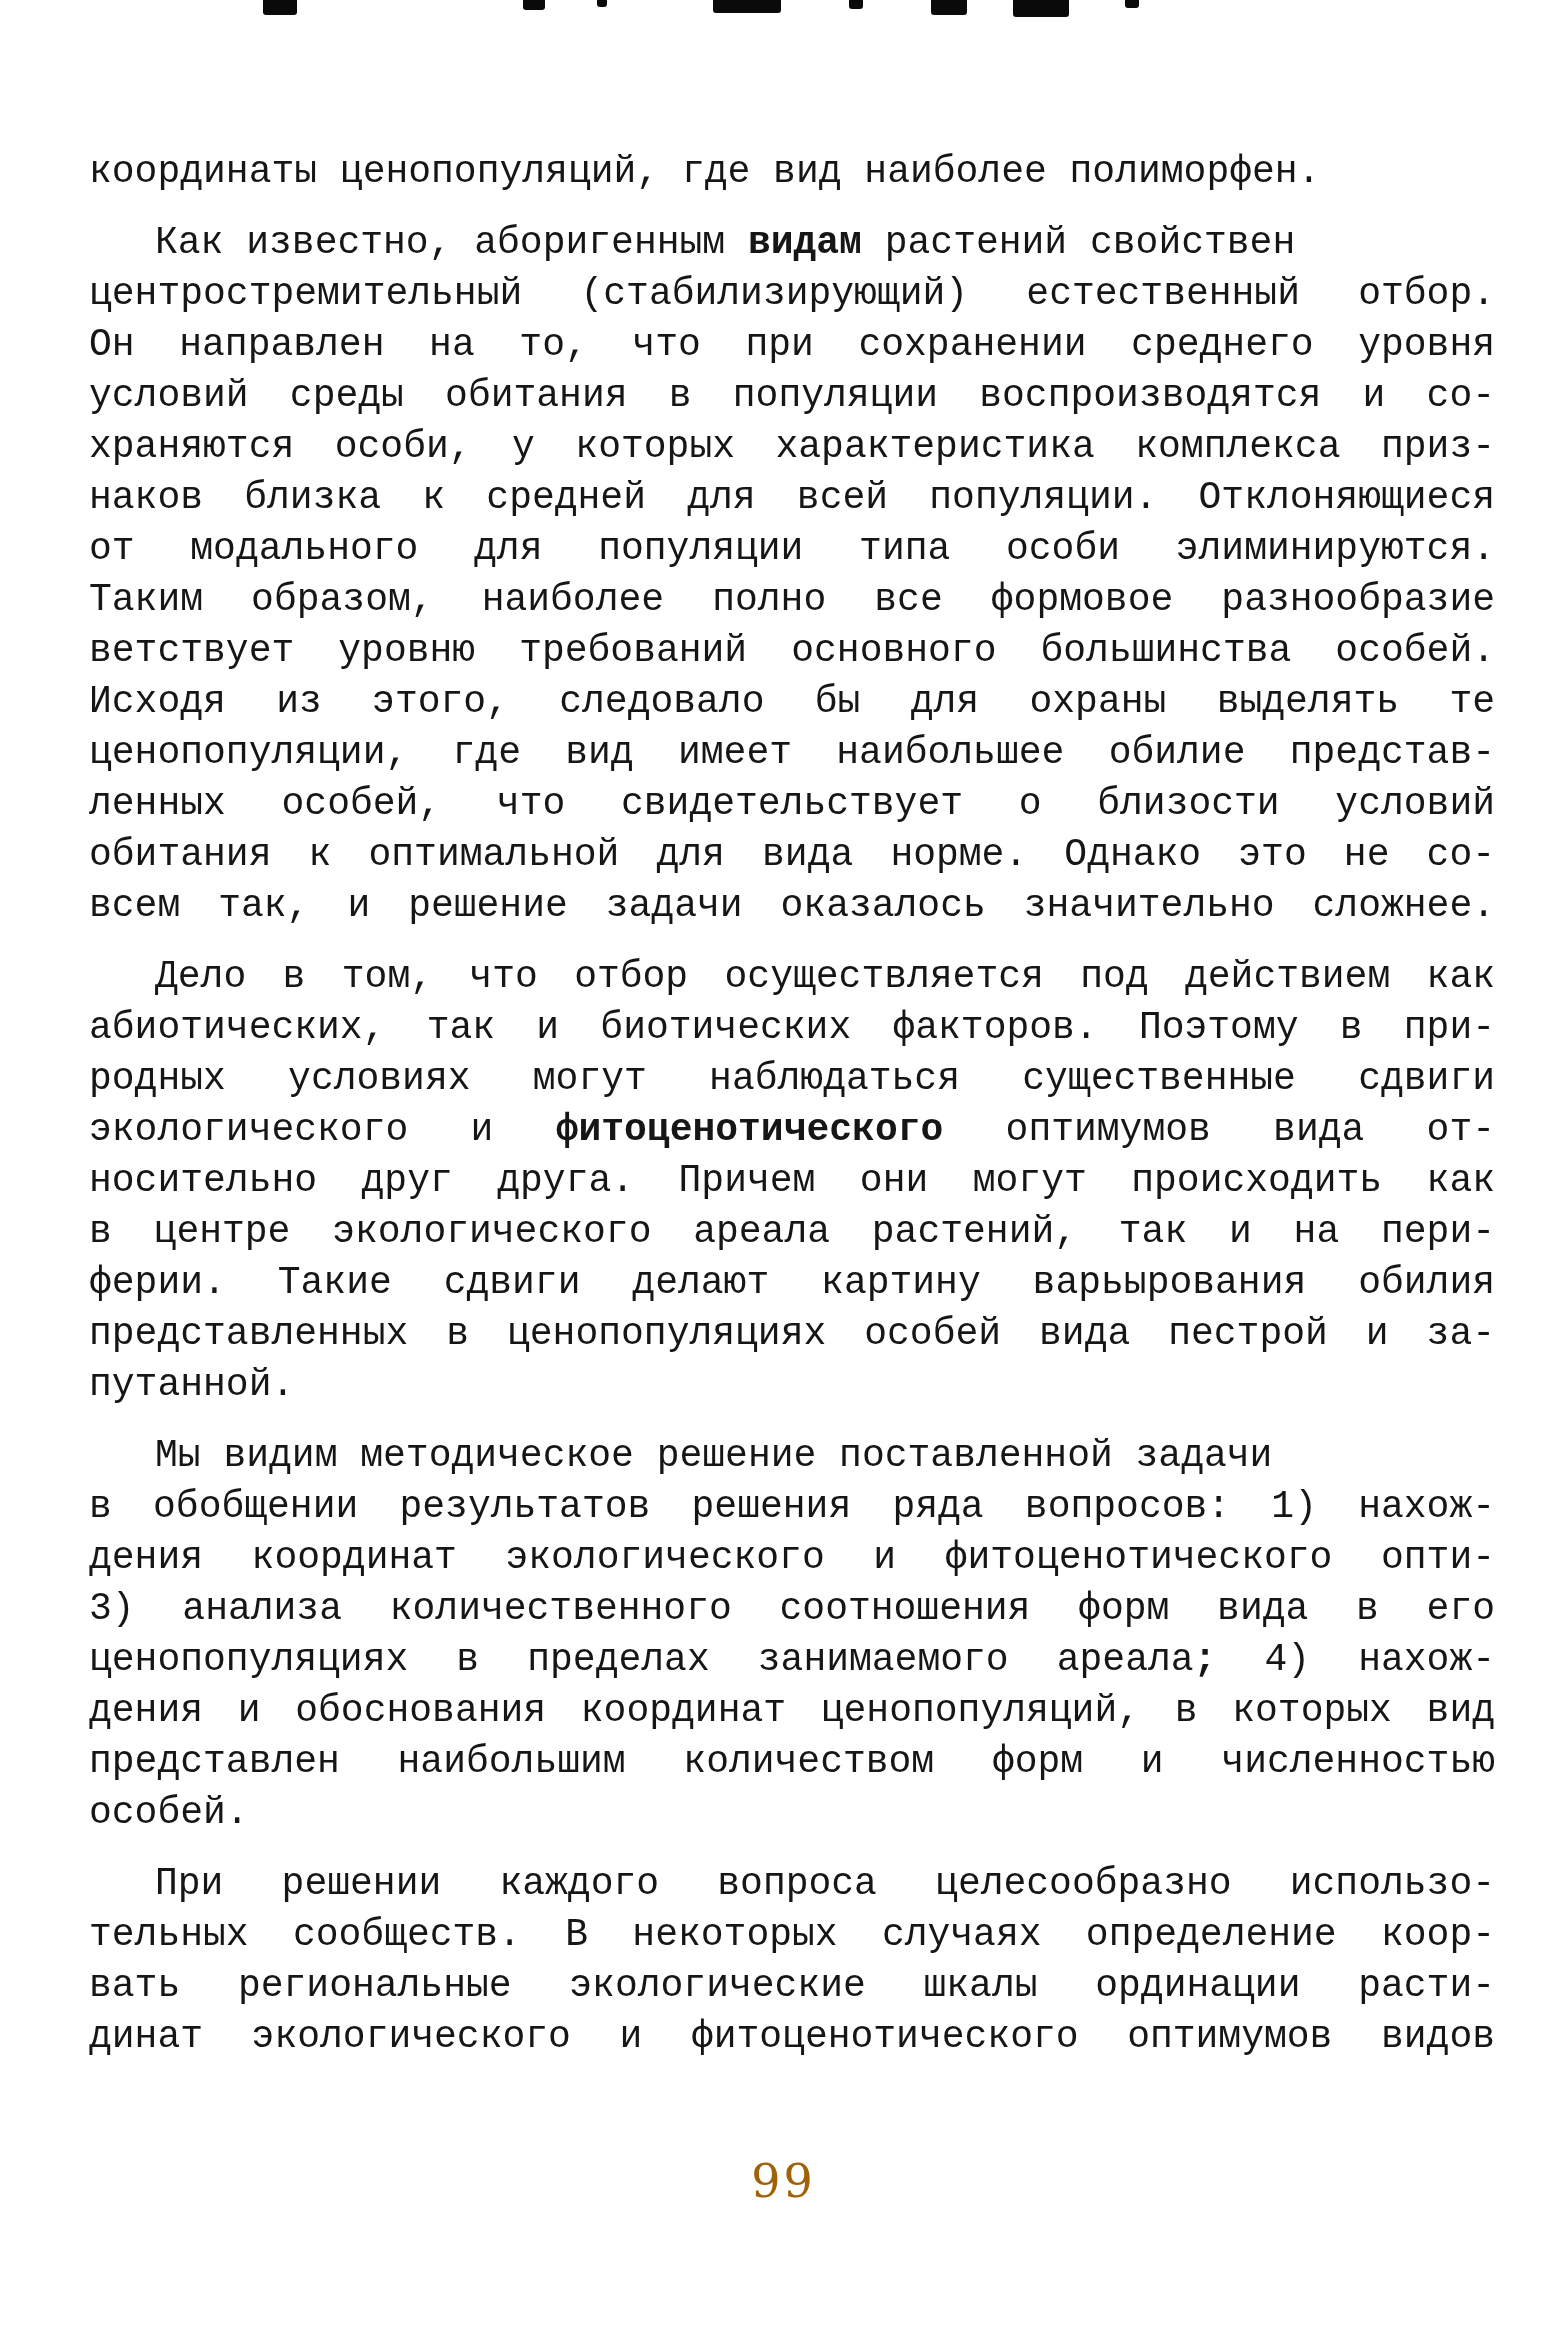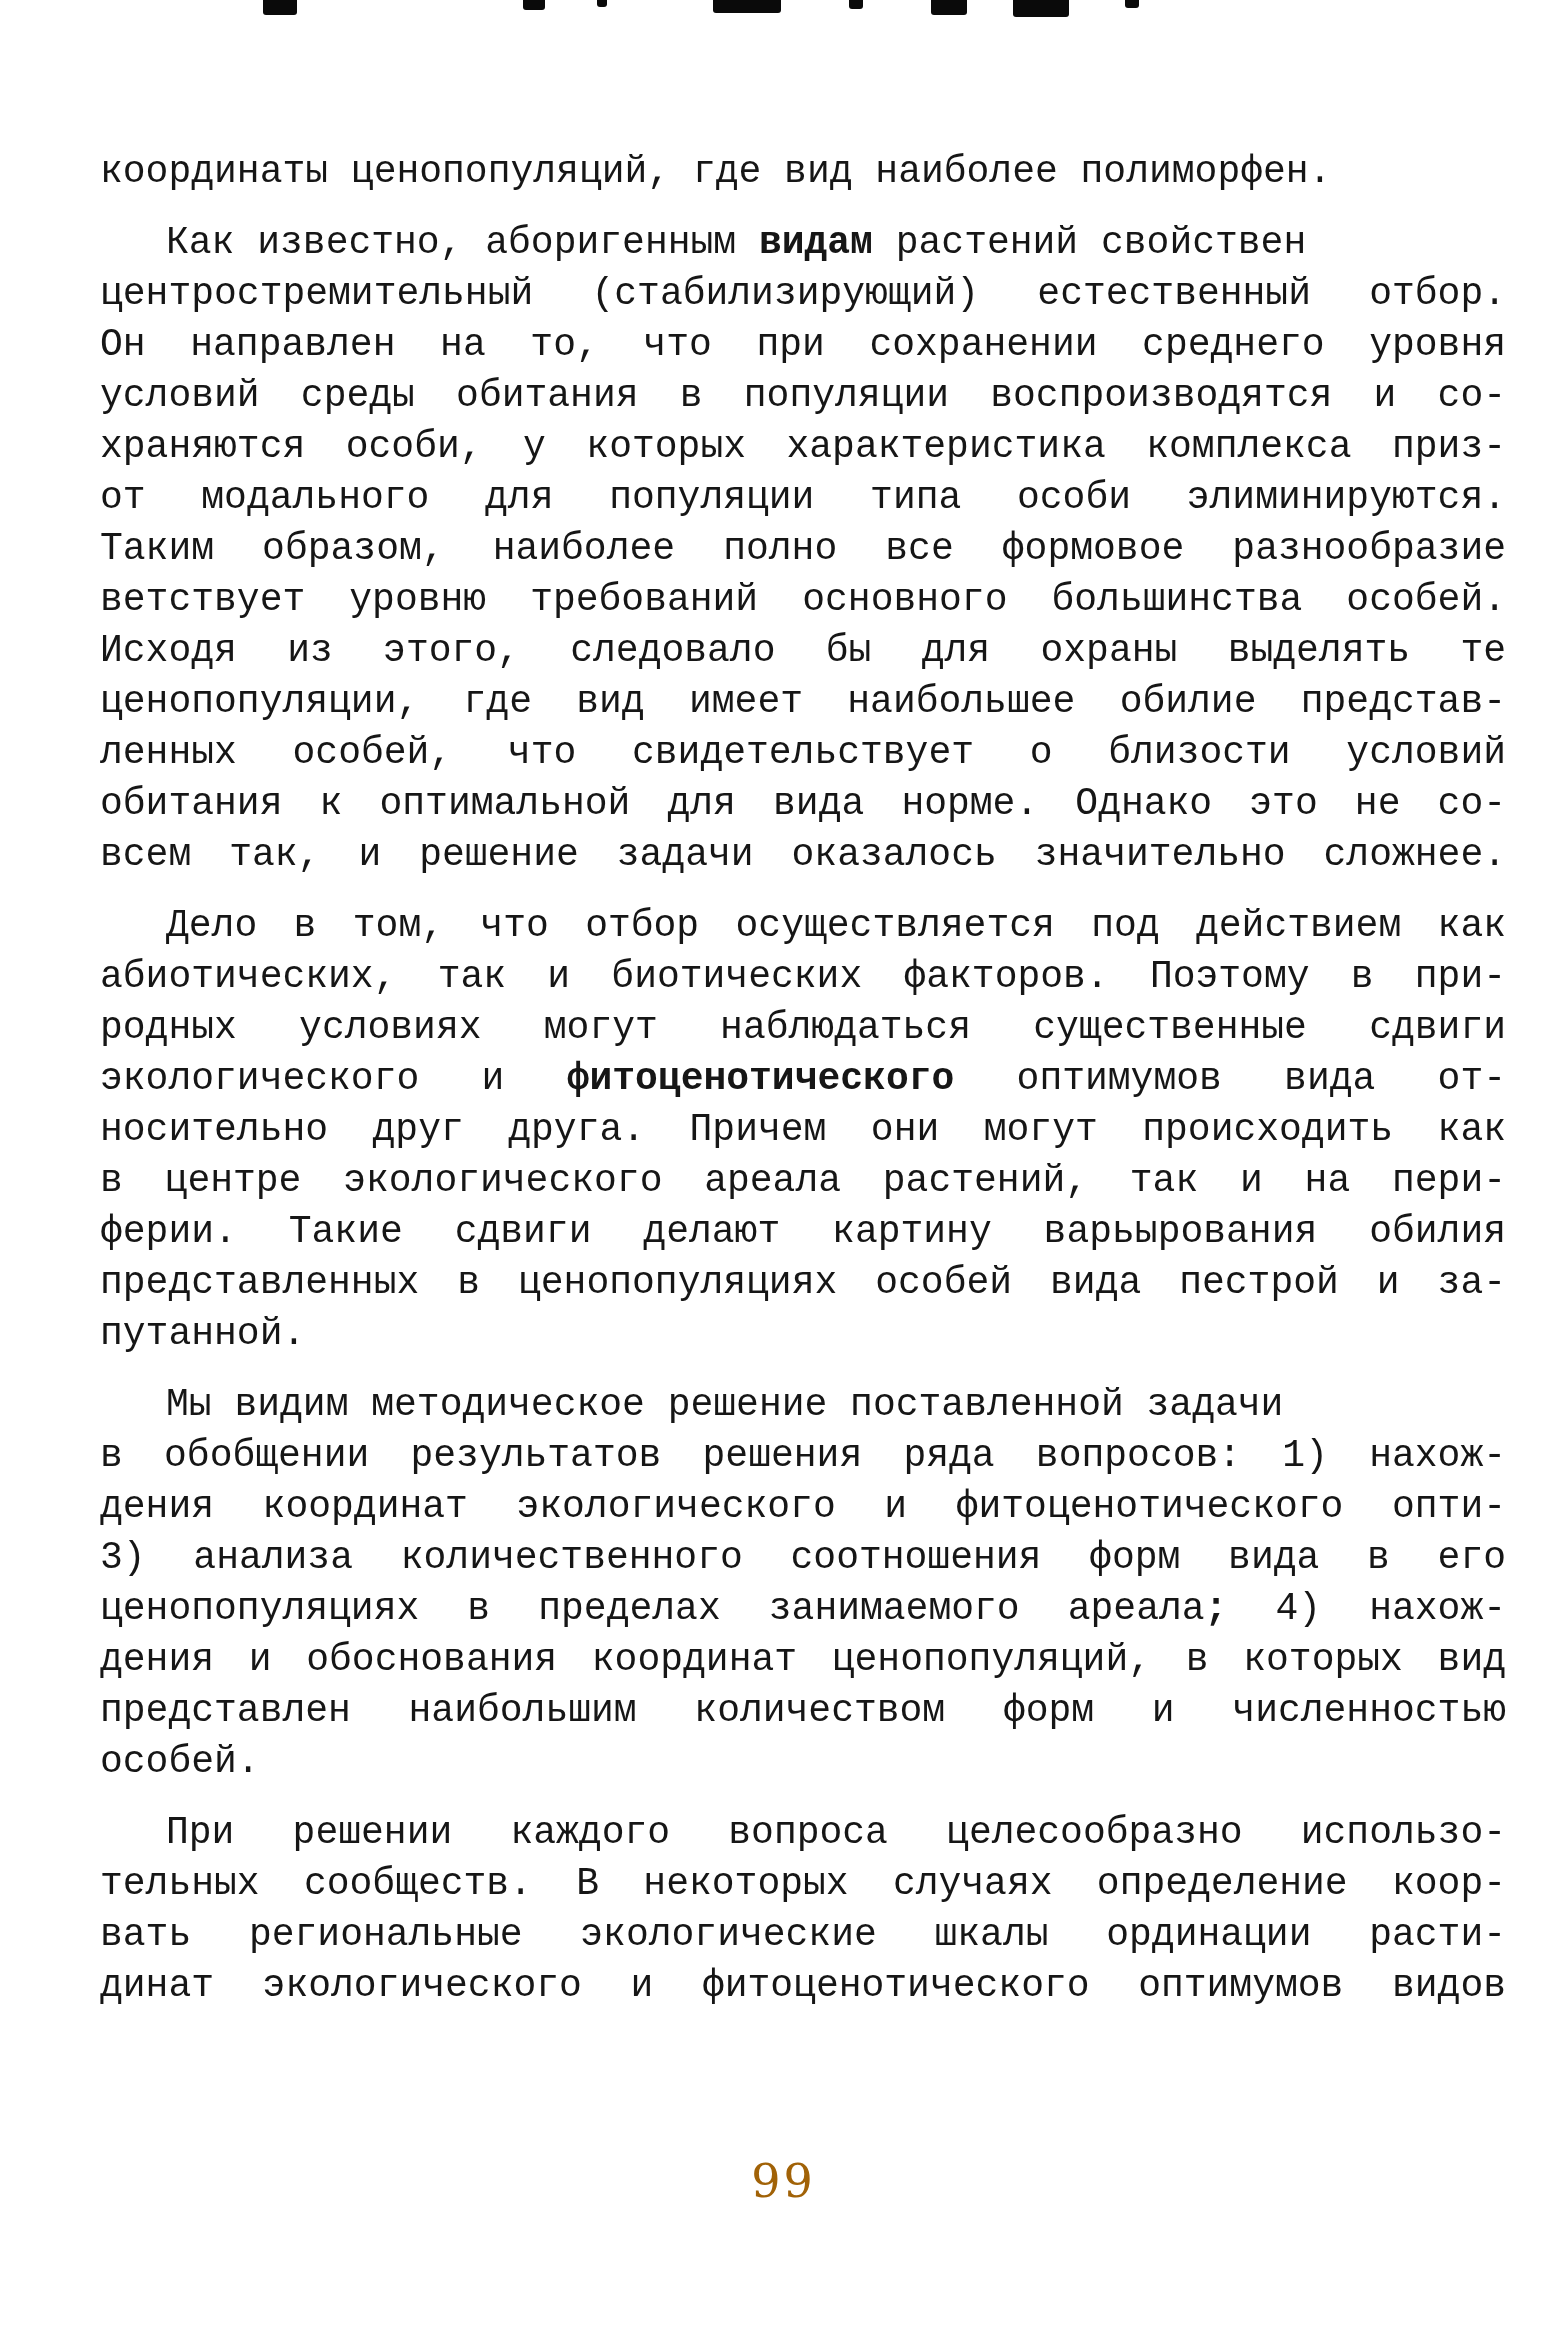"координаты ценопопуляций, где вид" .text-block { left: 100px -> 89px }
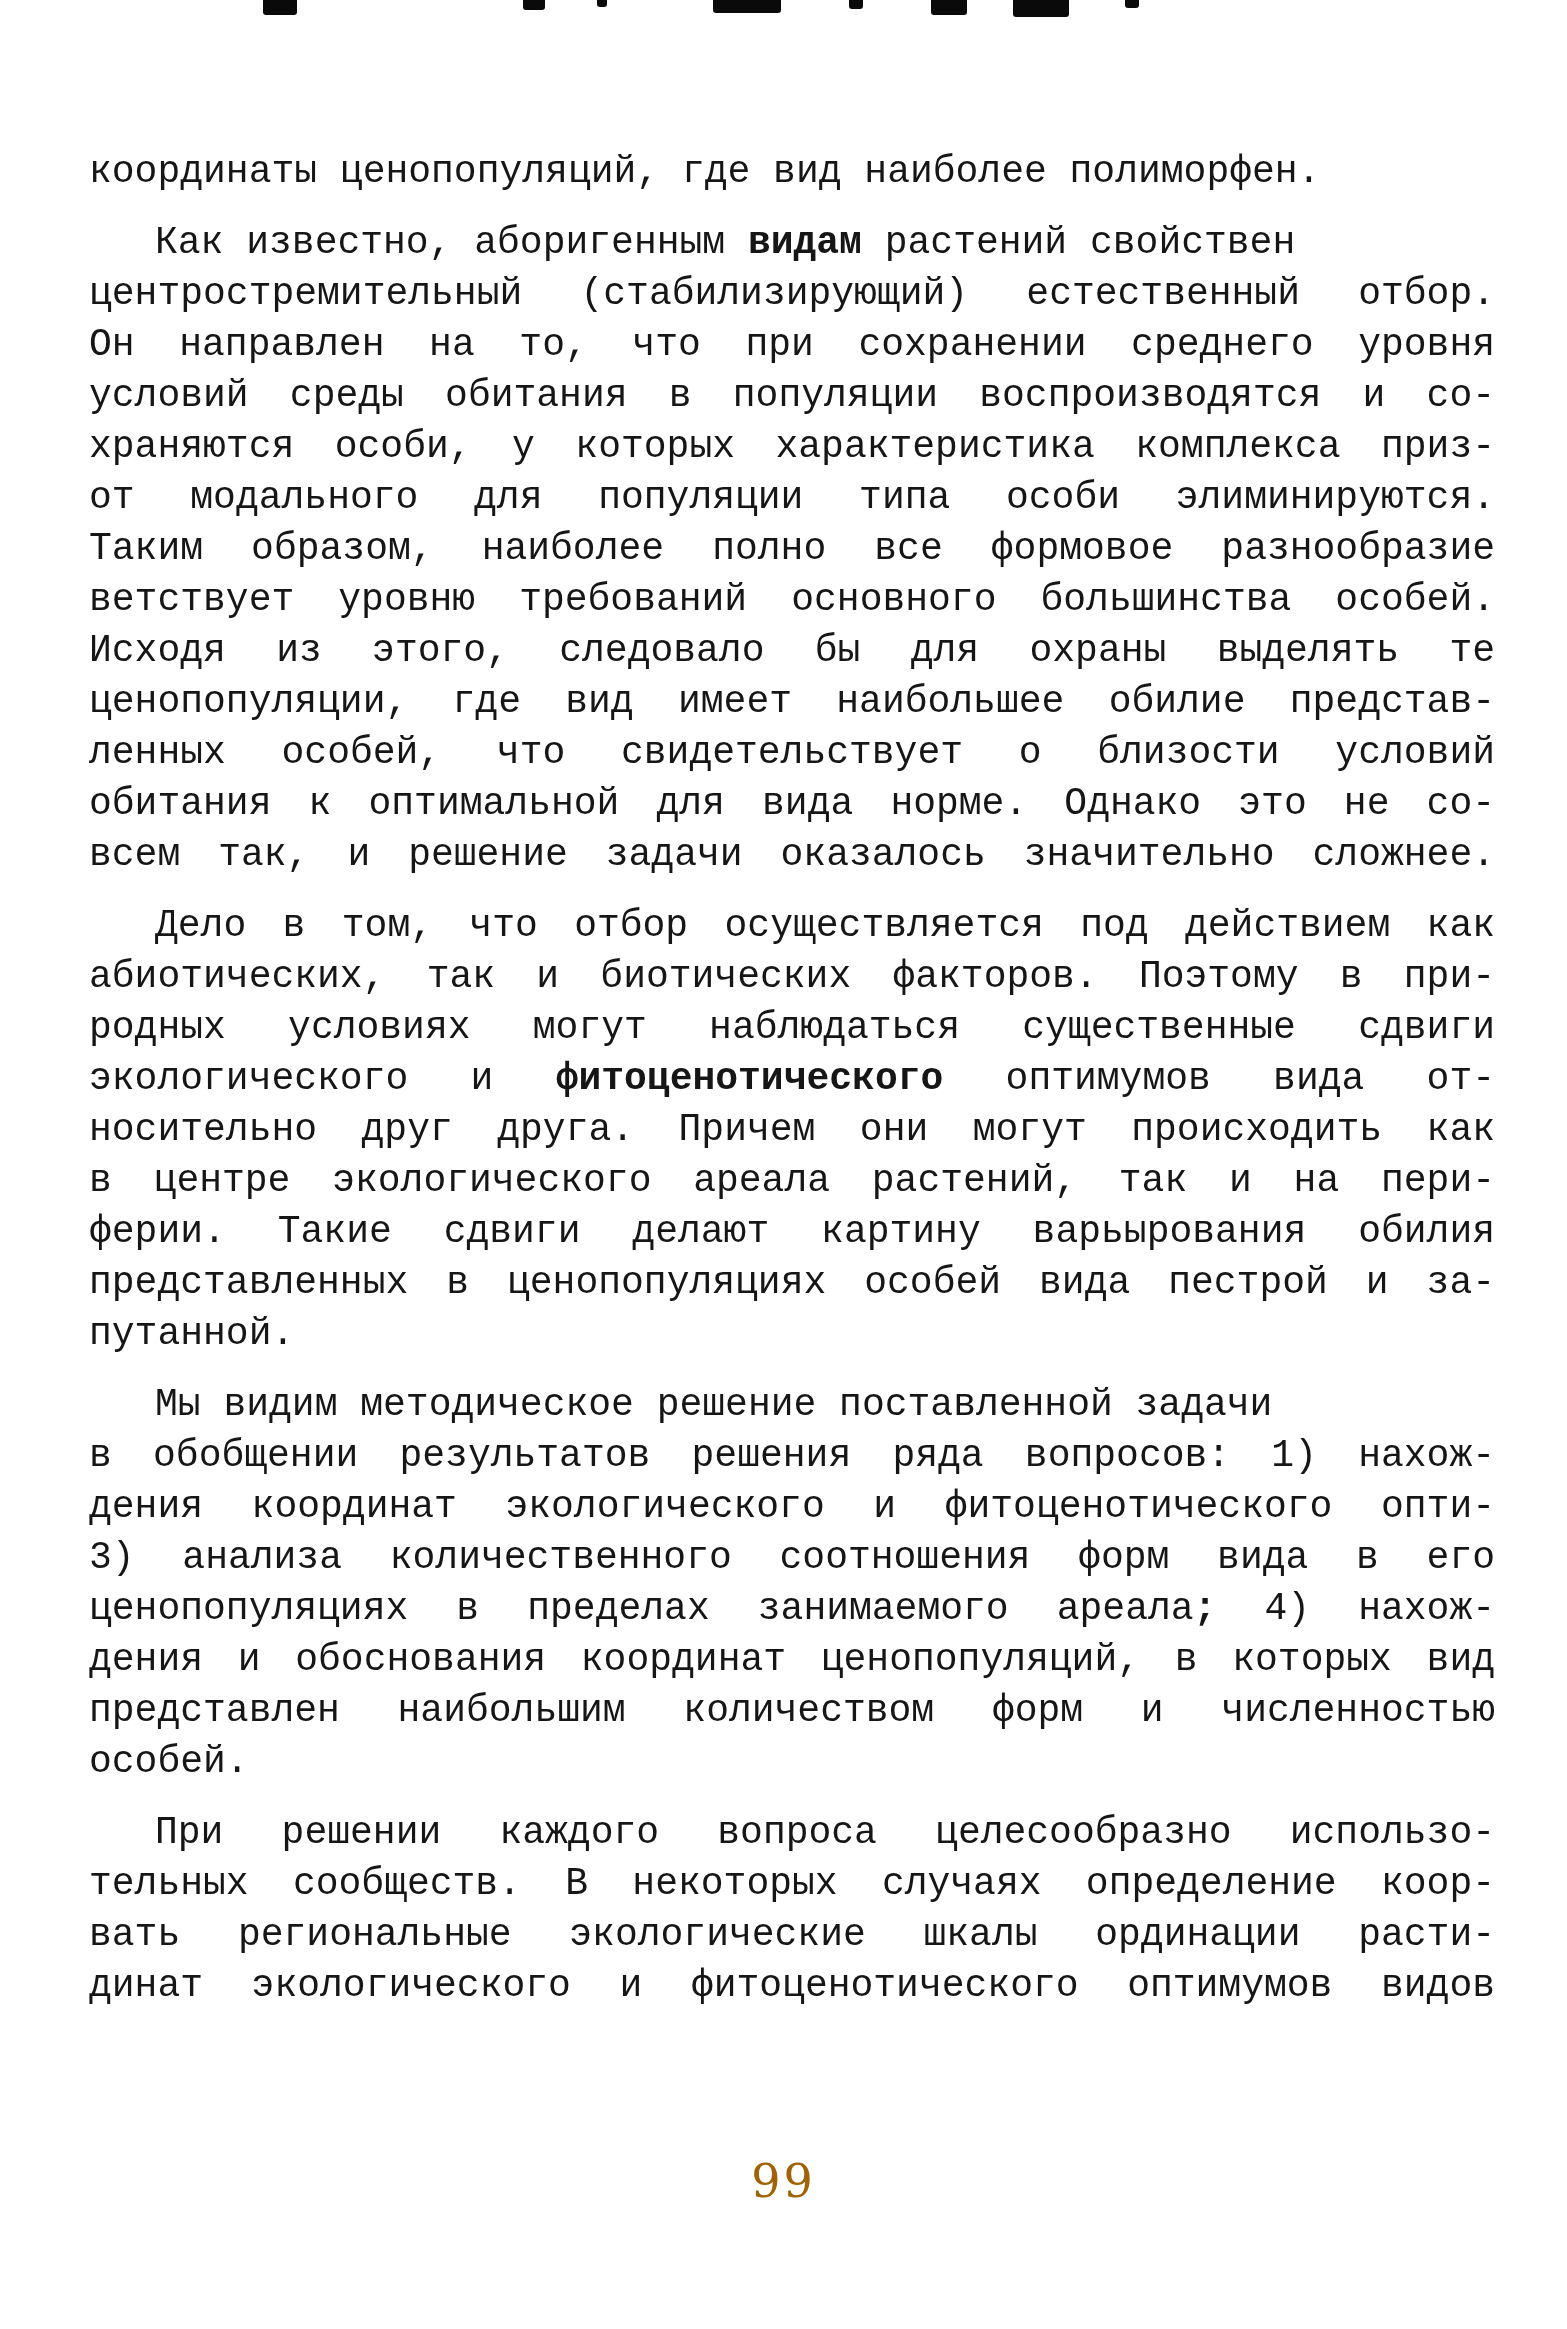"наков близка к средней для" div.line { html: none -> <div><span>наков близка к средней для всей популяции. Отклоняющиеся</span></div> }
